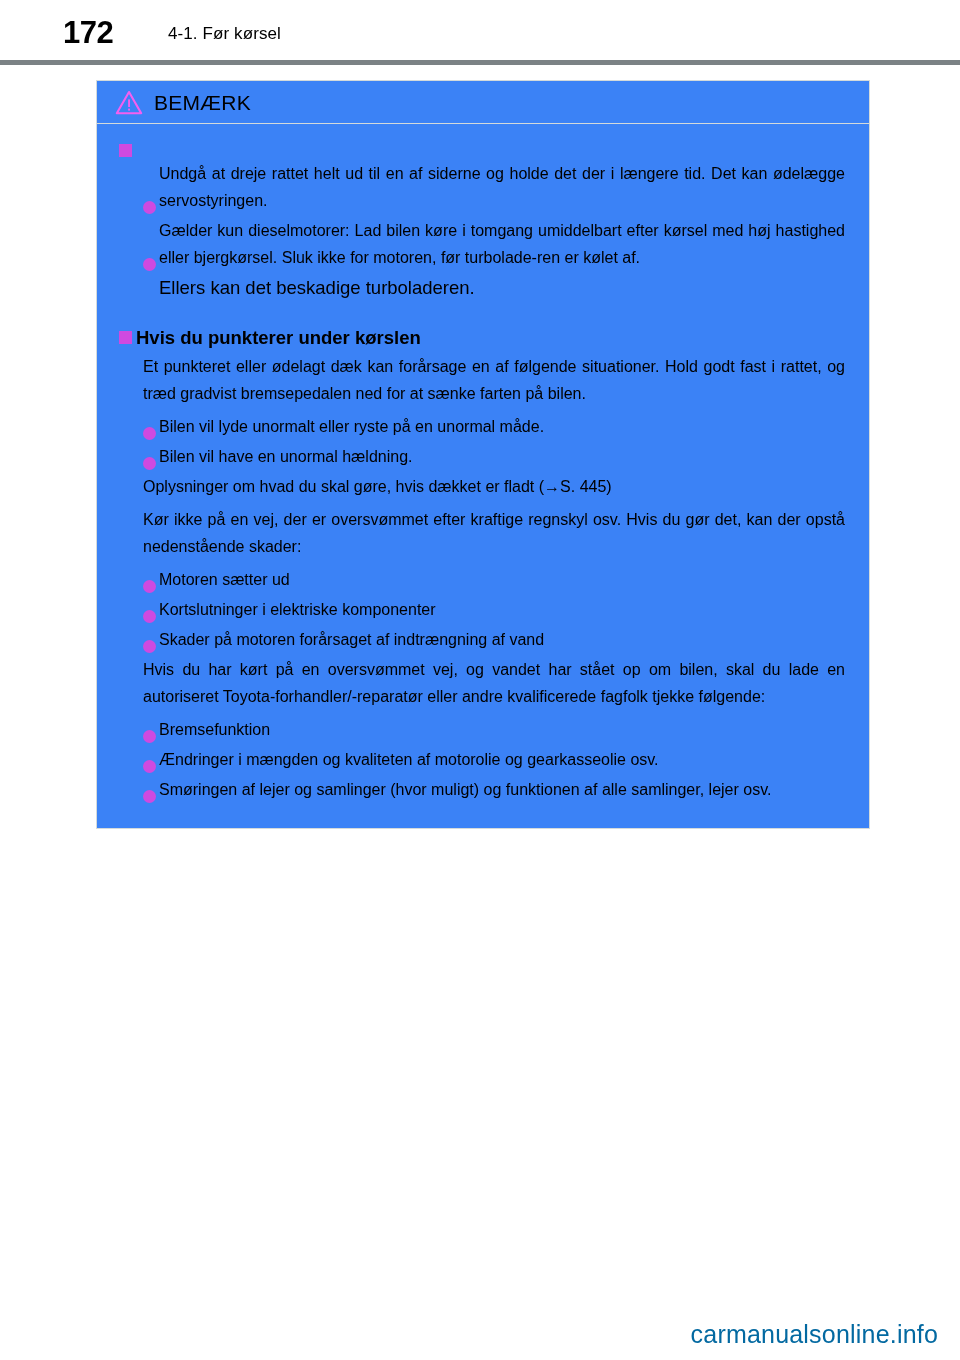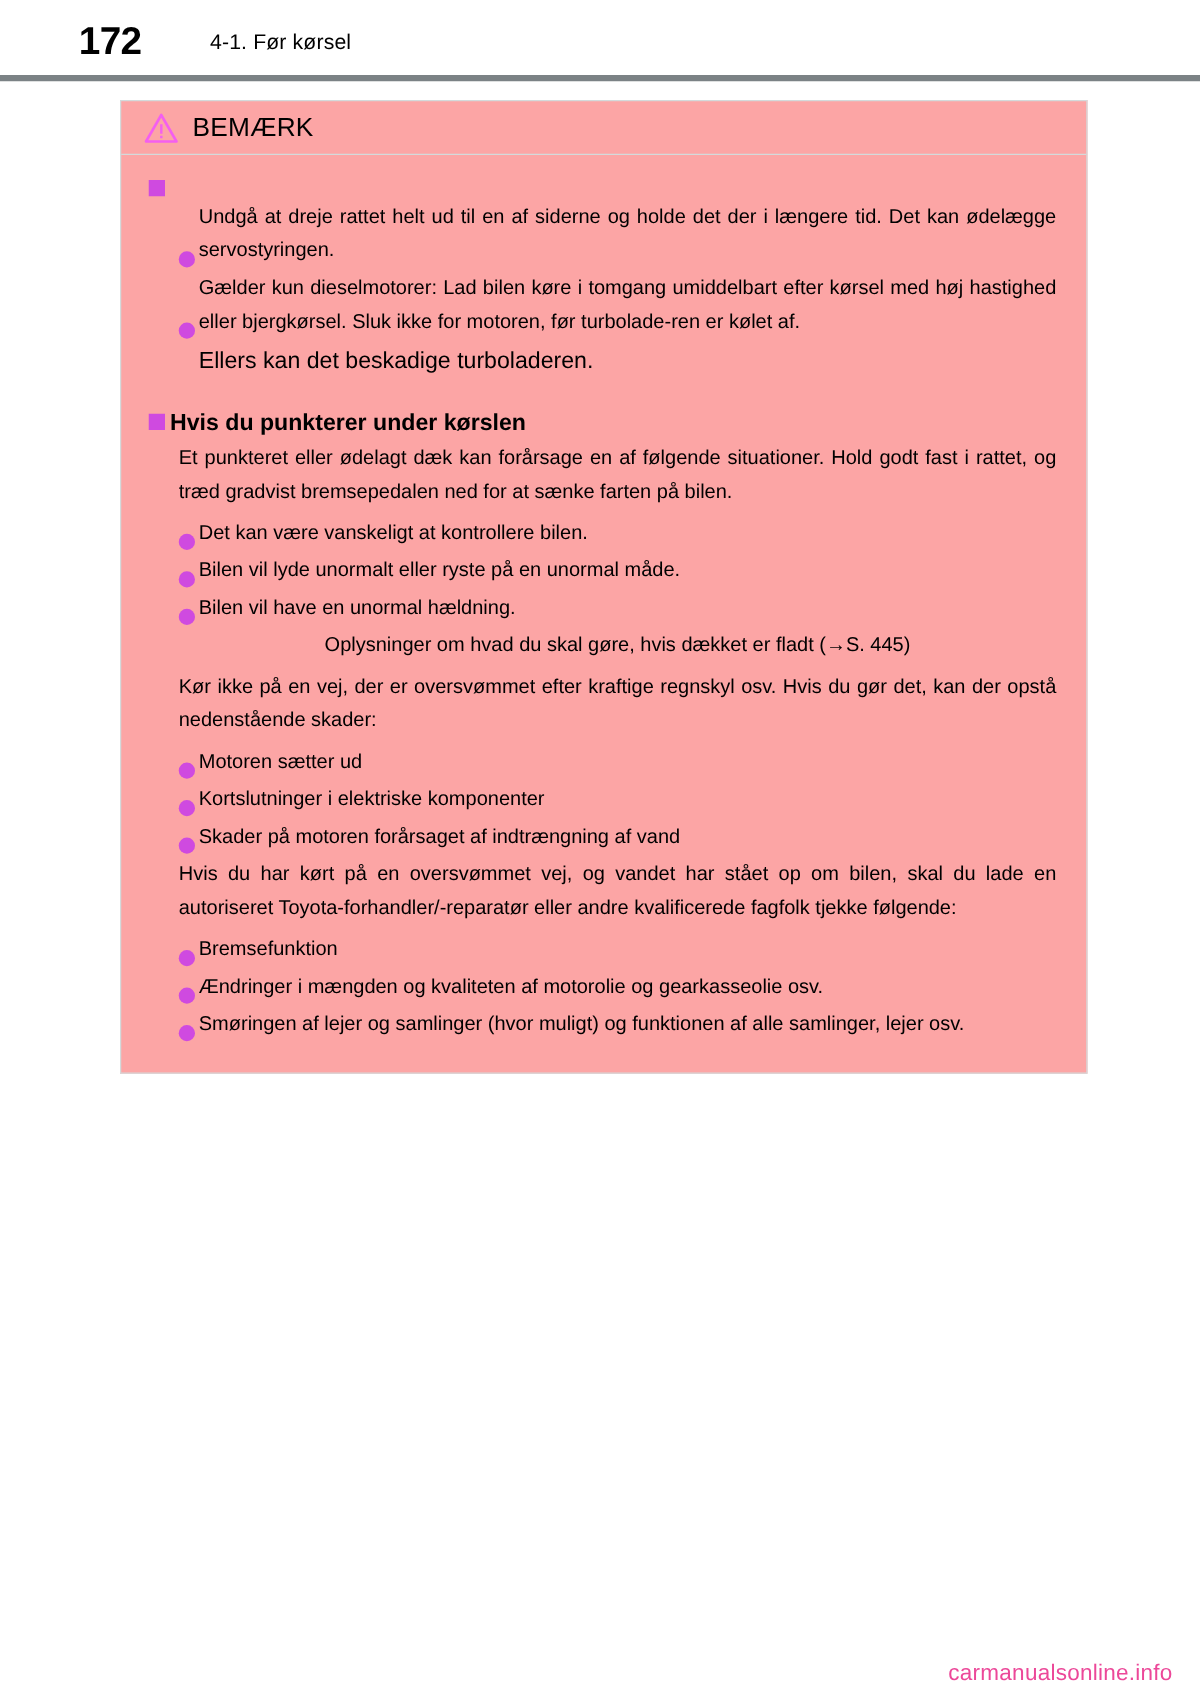"BEMÆRK" .notice-box { background: #fca5a5 -> #3b82f6 }
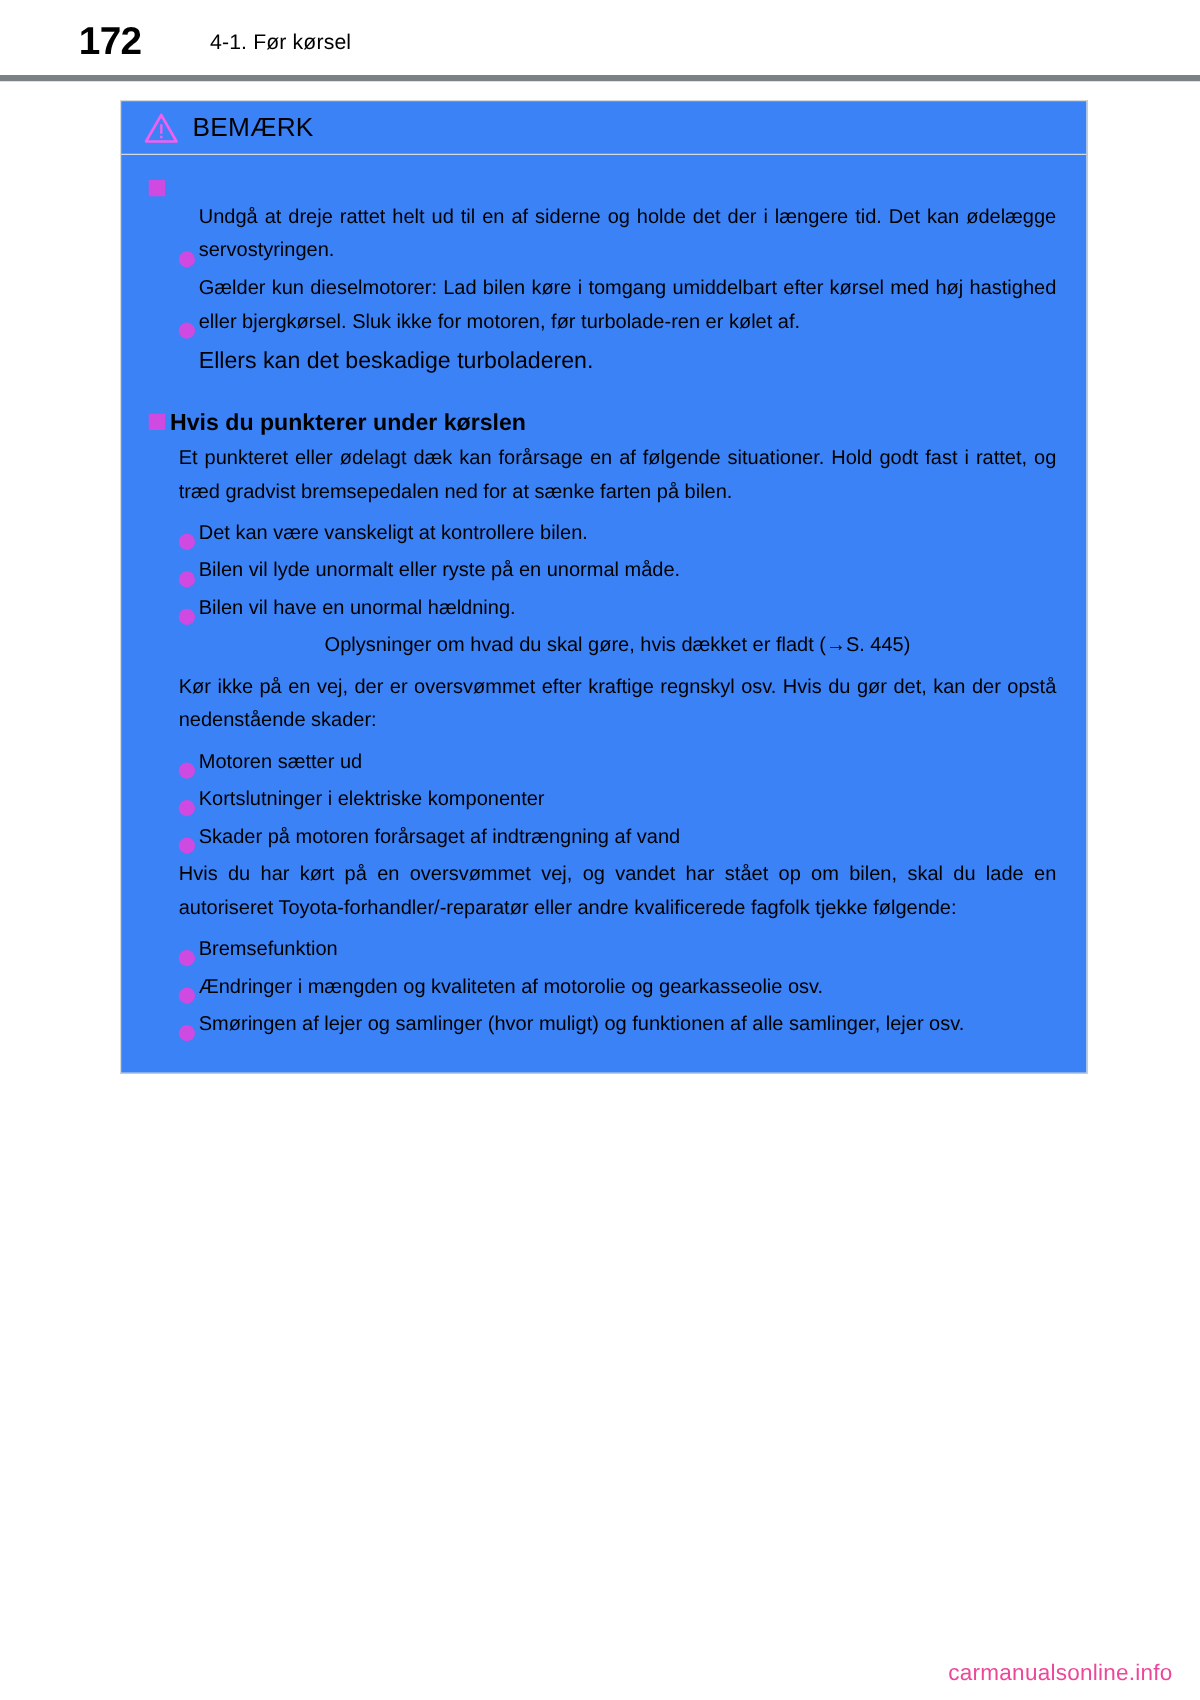"Det kan være vanskeligt at" div.bullet { html: <div> <span></span> <span>Det kan være vanskeligt at kontrollere bilen.</span> </div> -> none }
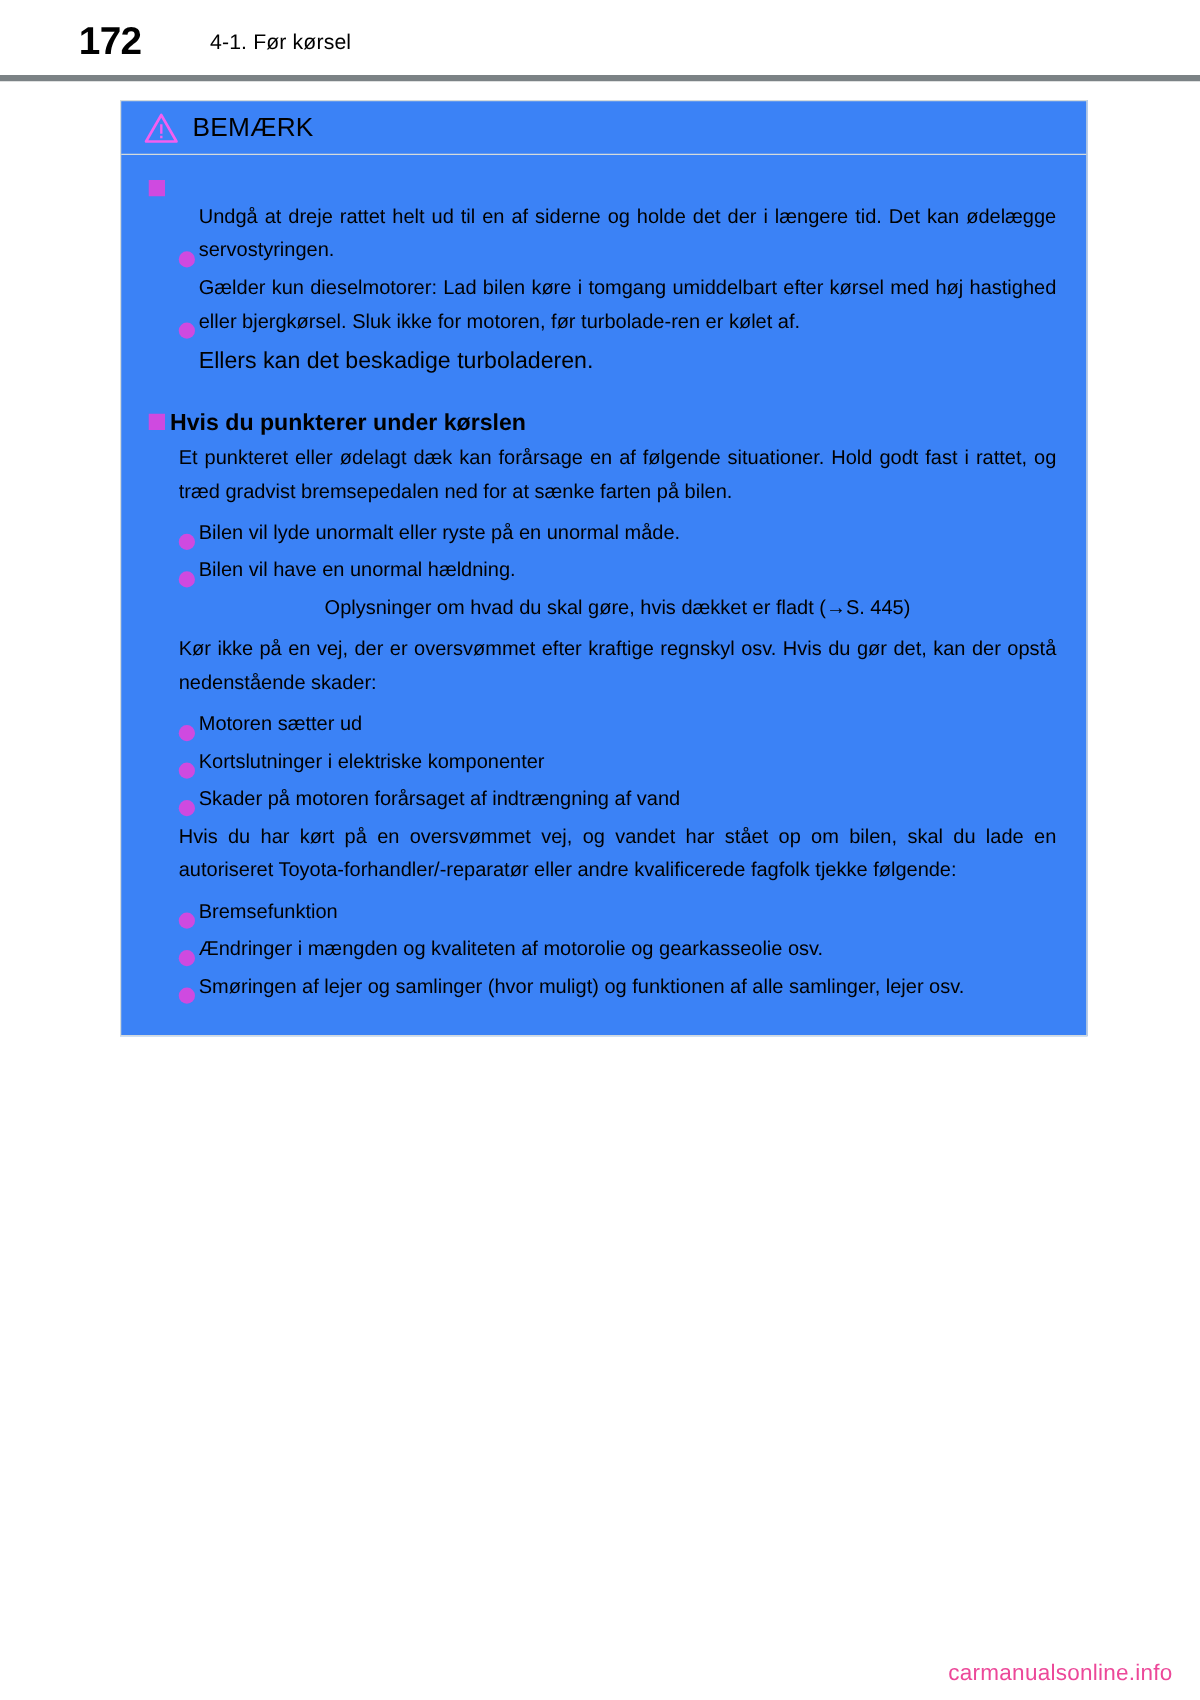"Oplysninger om hvad du skal" .para.nojust { text-align: center -> left }
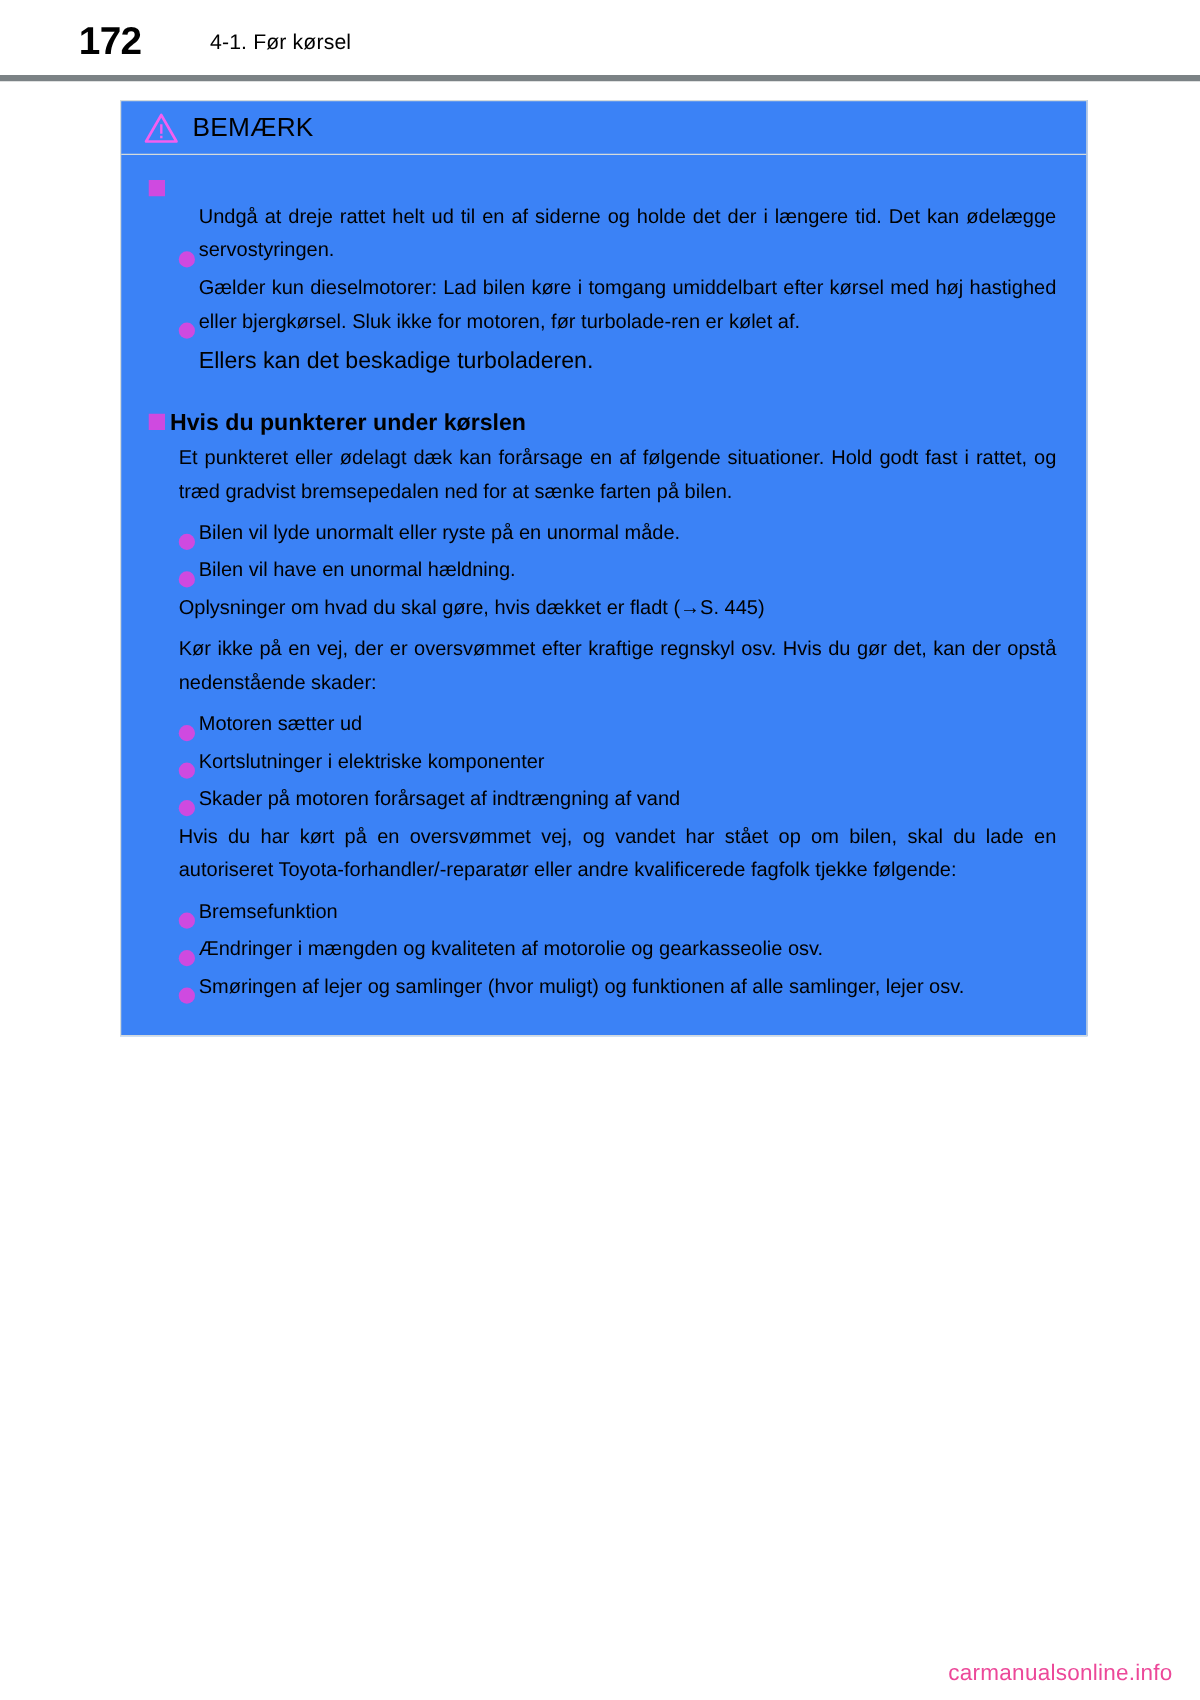"carmanualsonline.info" .watermark { color: #ec4899 -> #0369a1; font-size: 18px -> 25px }
